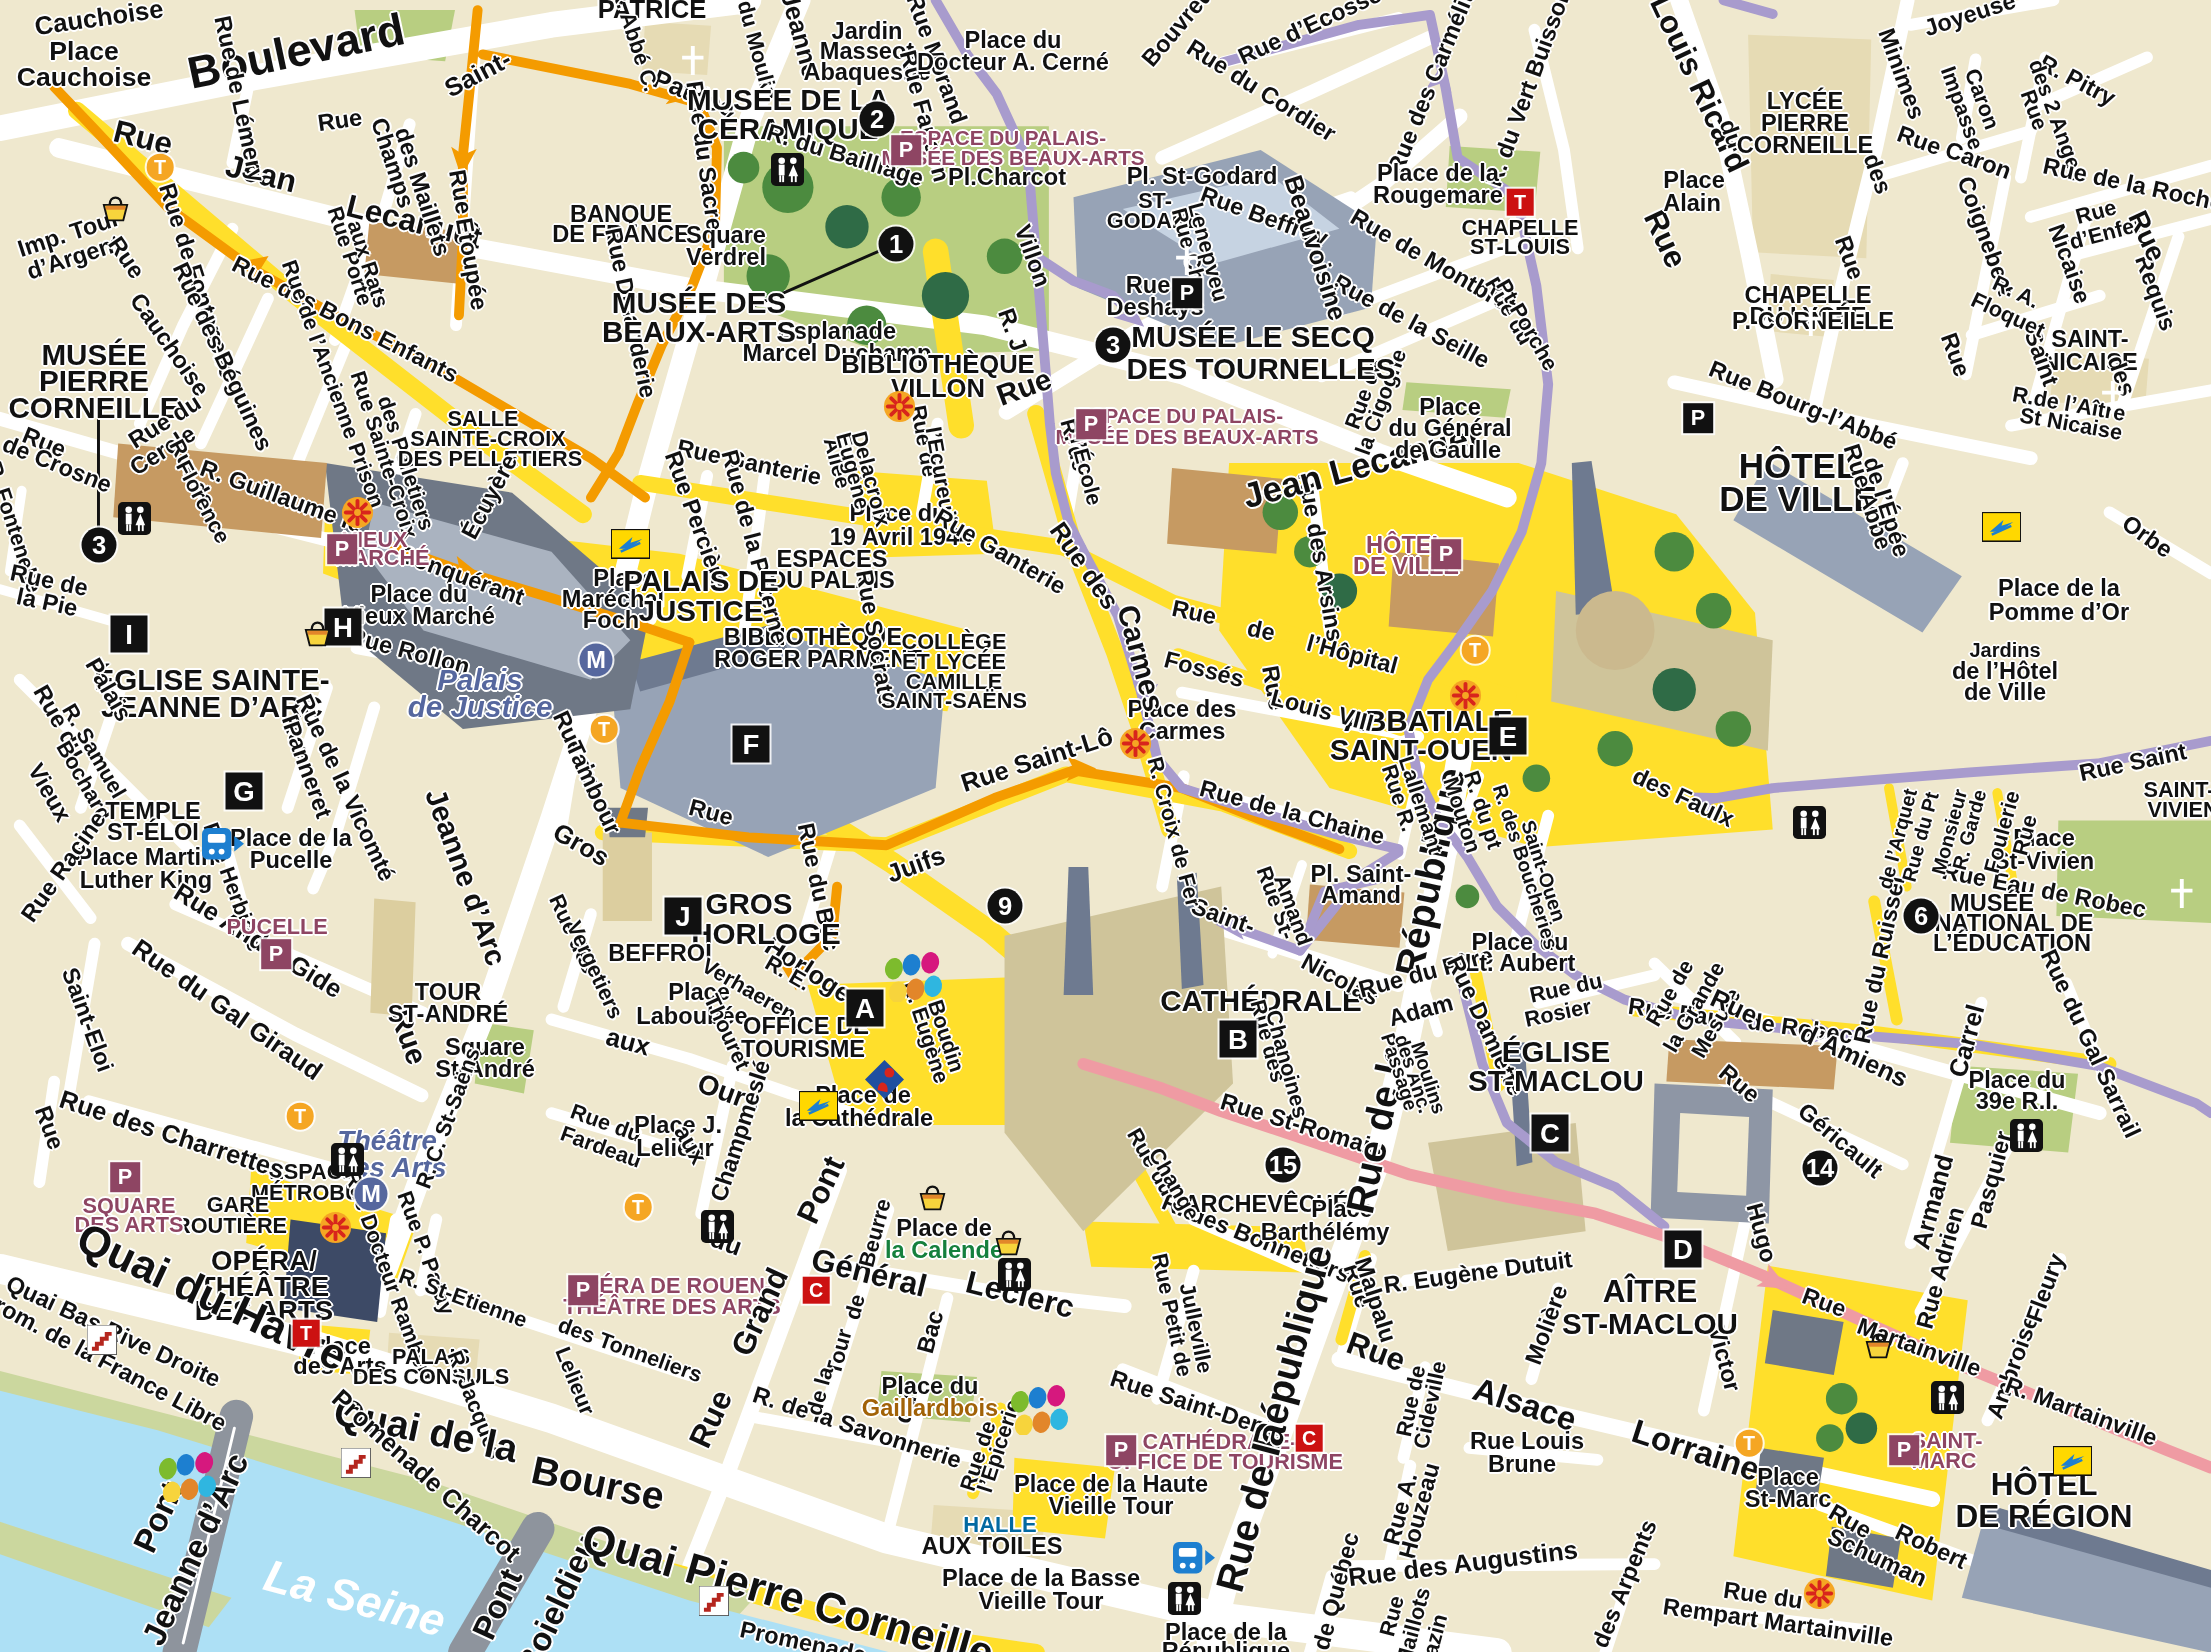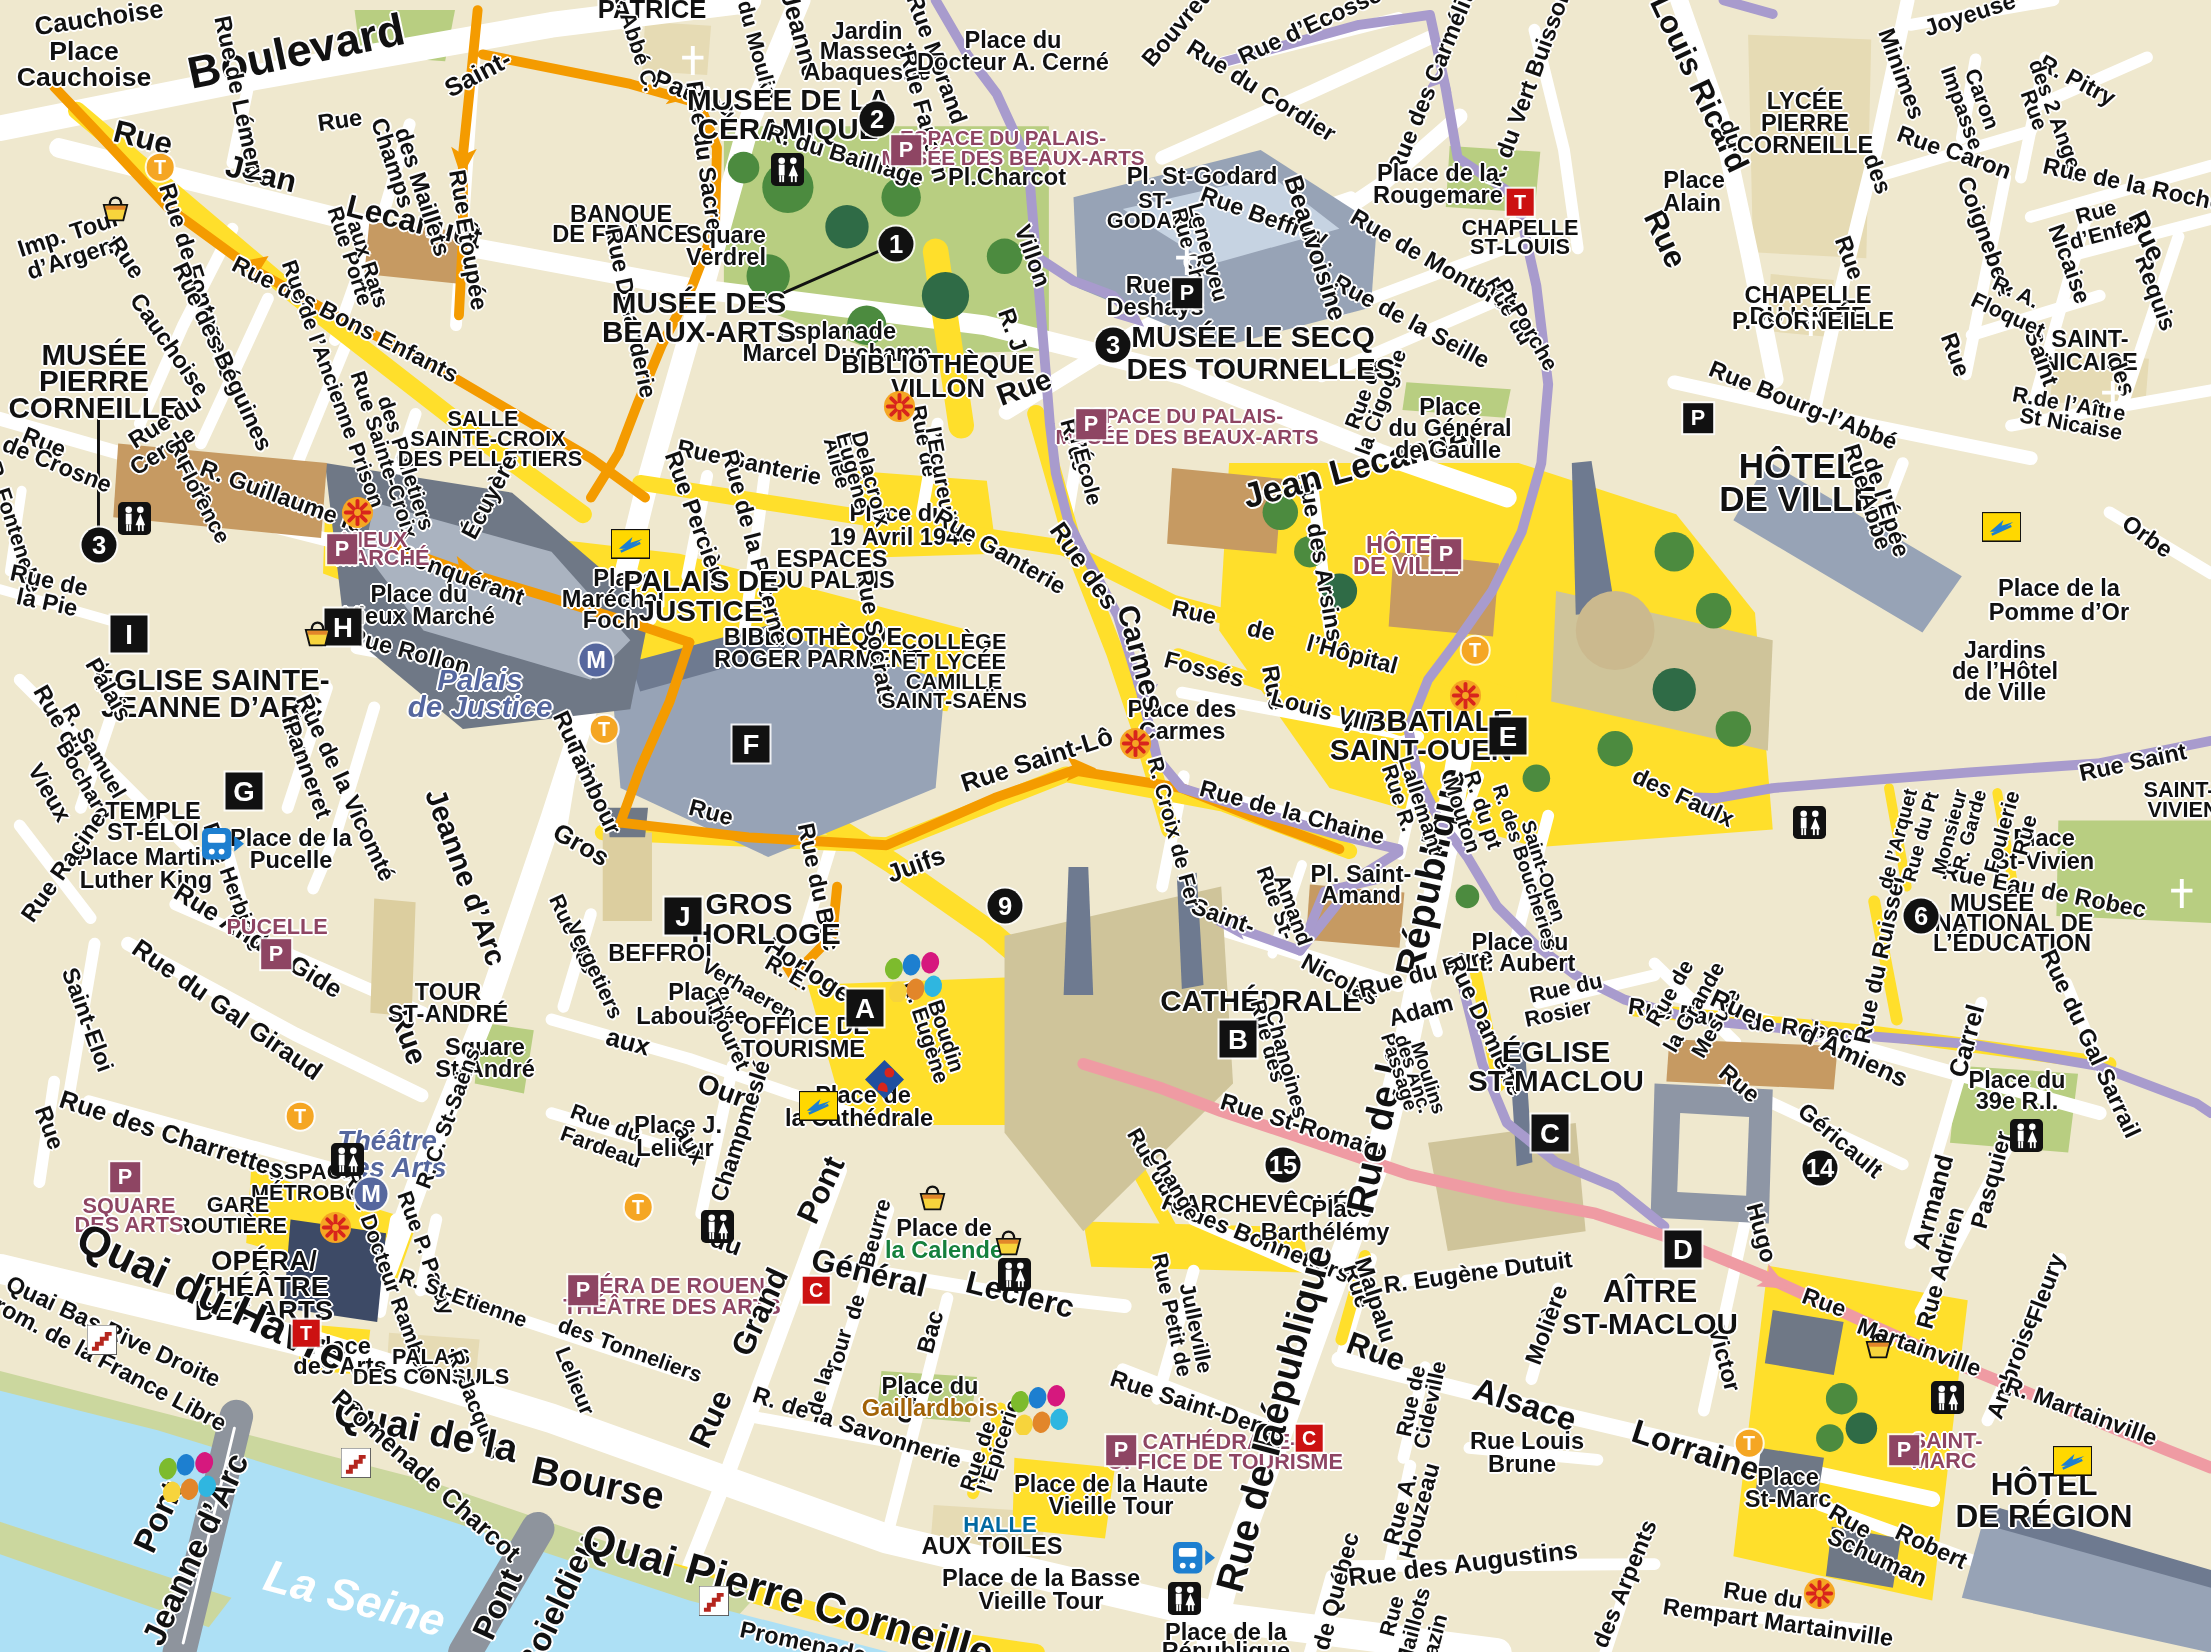"Jardins" div.lbl { font-size: 23px -> 20px }
